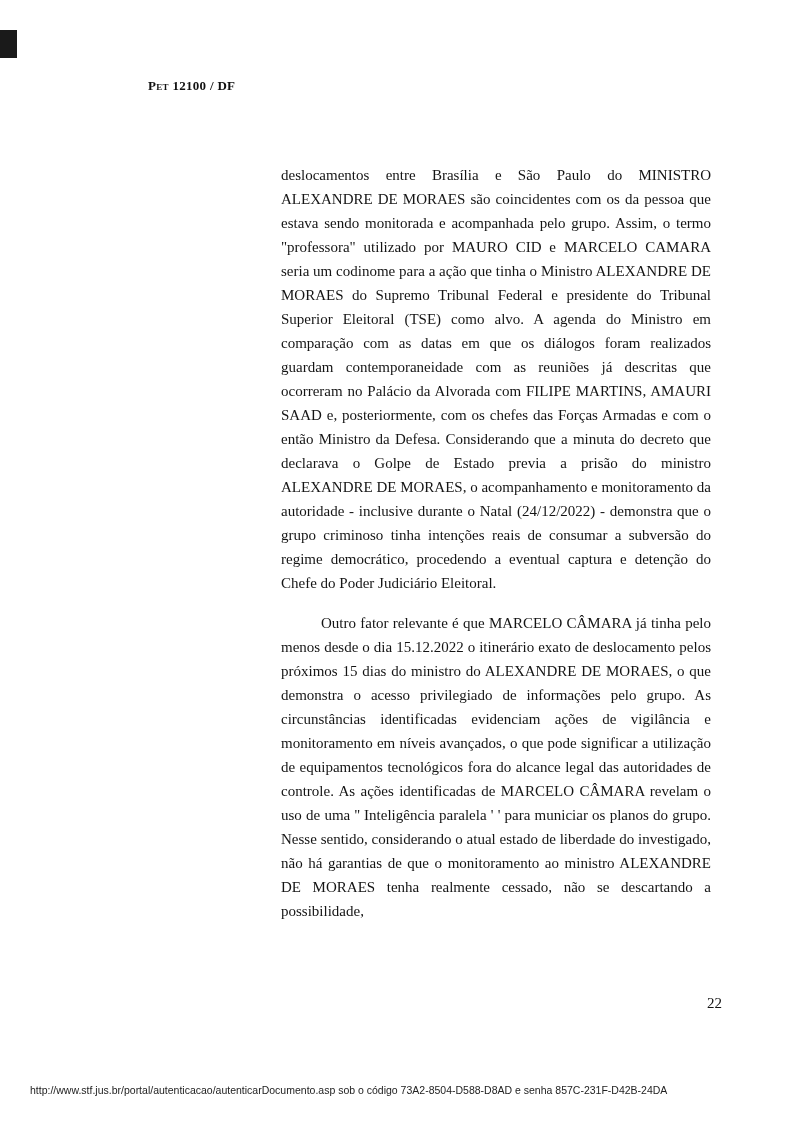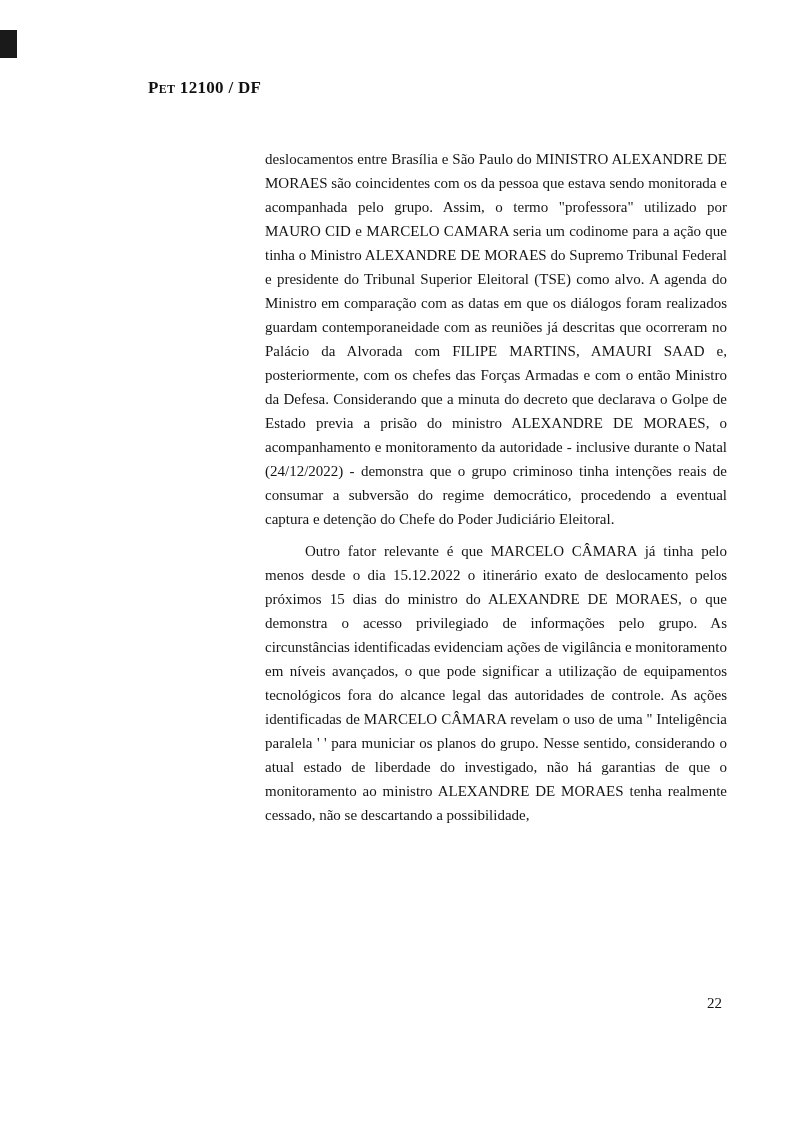"Pet 12100 / DF" .doc-header { font-size: 17px -> 13px }
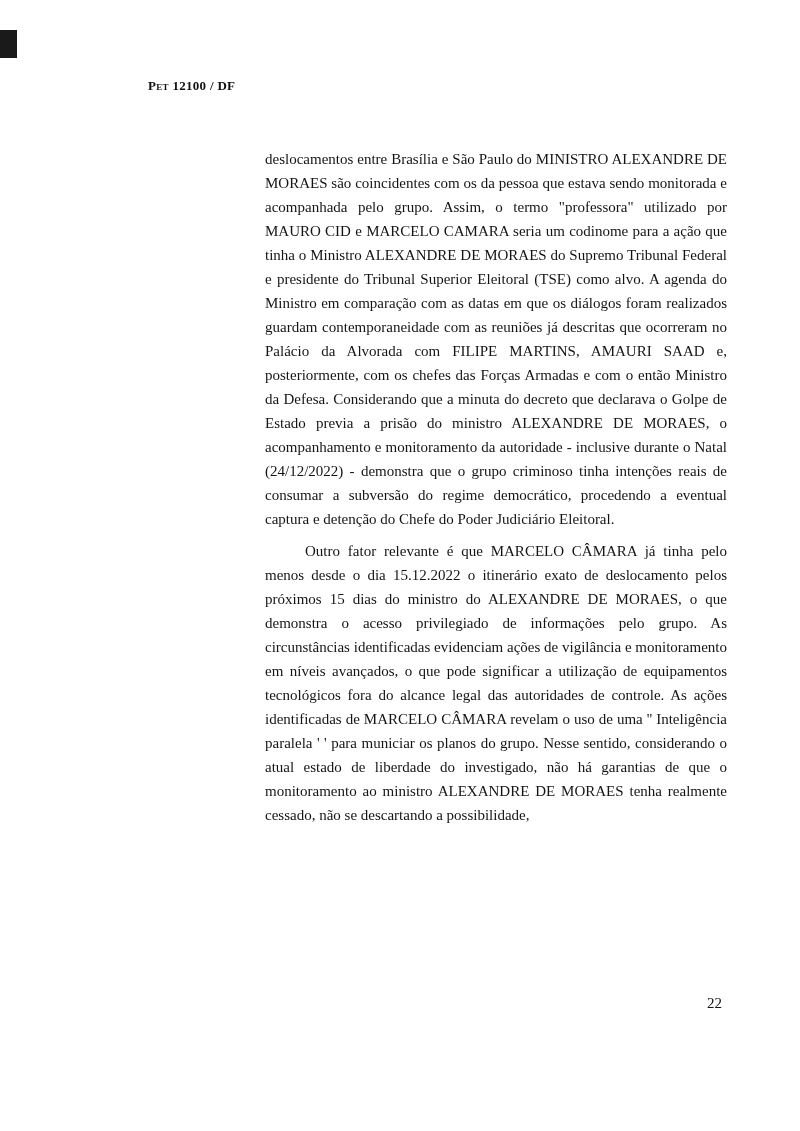"deslocamentos entre Brasília e São" .para { margin: 0 -> 16px }
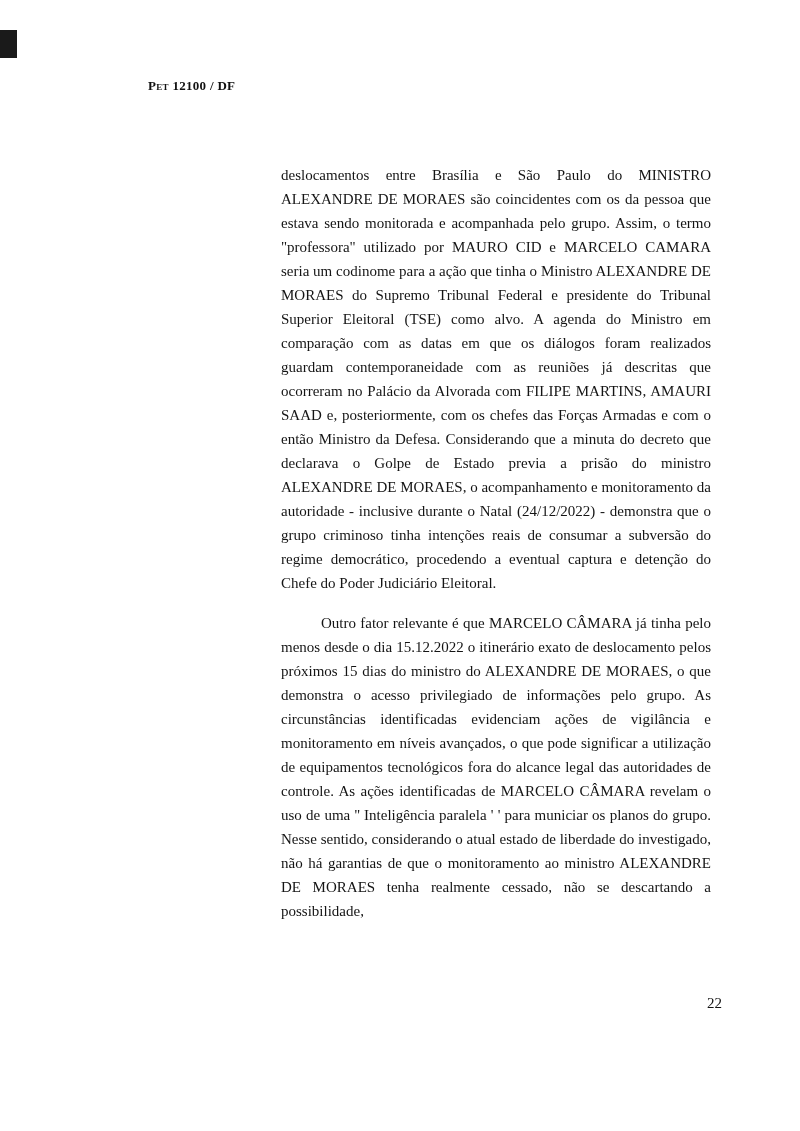"http://www.stf.jus.br/portal/autenticaca" div { html: none -> <div>http://www.stf.jus.br/portal/autenticacao/autenticarDocumento.asp sob o código 73A2-8504-D588-D8AD e senha 857C-231F-D42B-24DA</div> }
